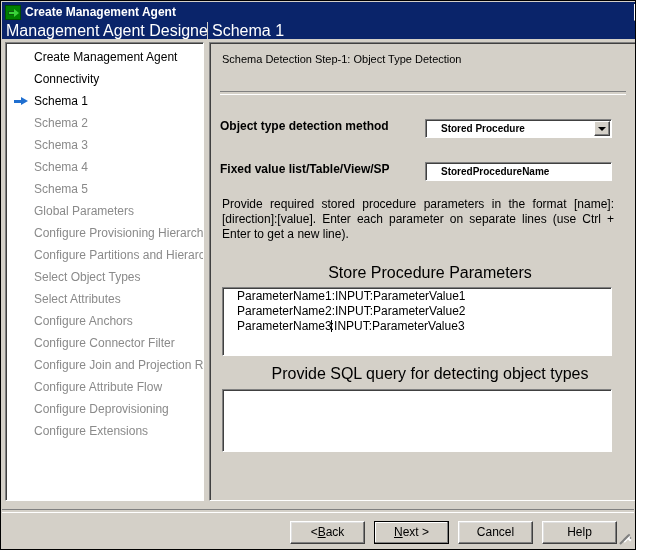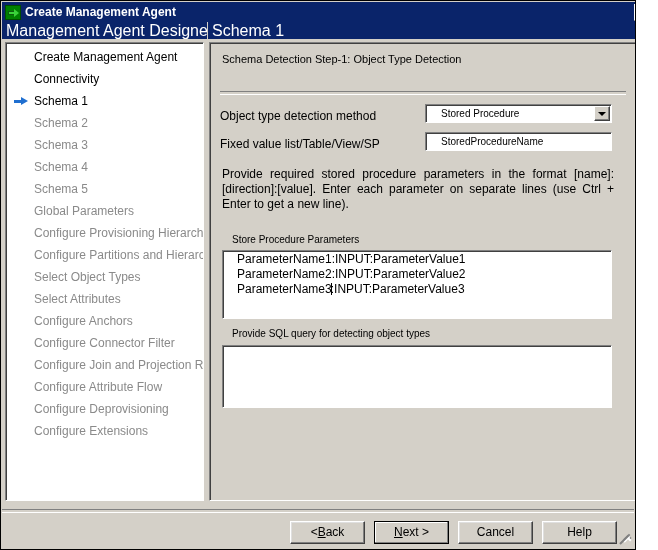"Object type detection method" .field-row { align-items: flex-end -> flex-start; font-weight: none -> bold; margin-top: 9px -> 24px }
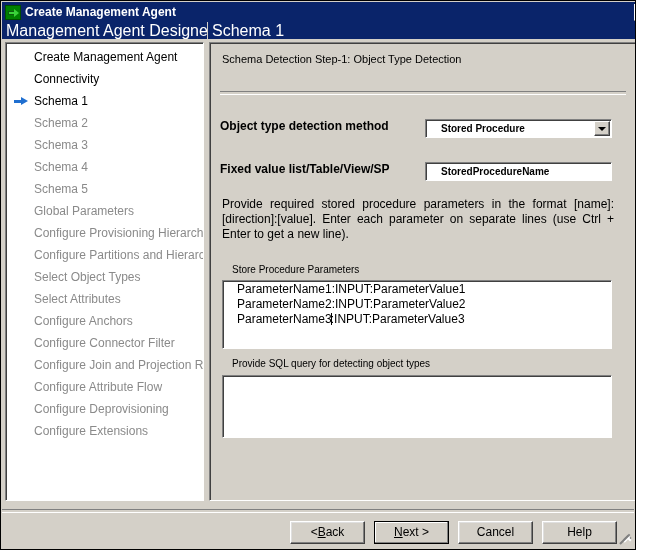"Store Procedure Parameters" .sublabel { font-size: 10px -> 16px; text-align: none -> center }
